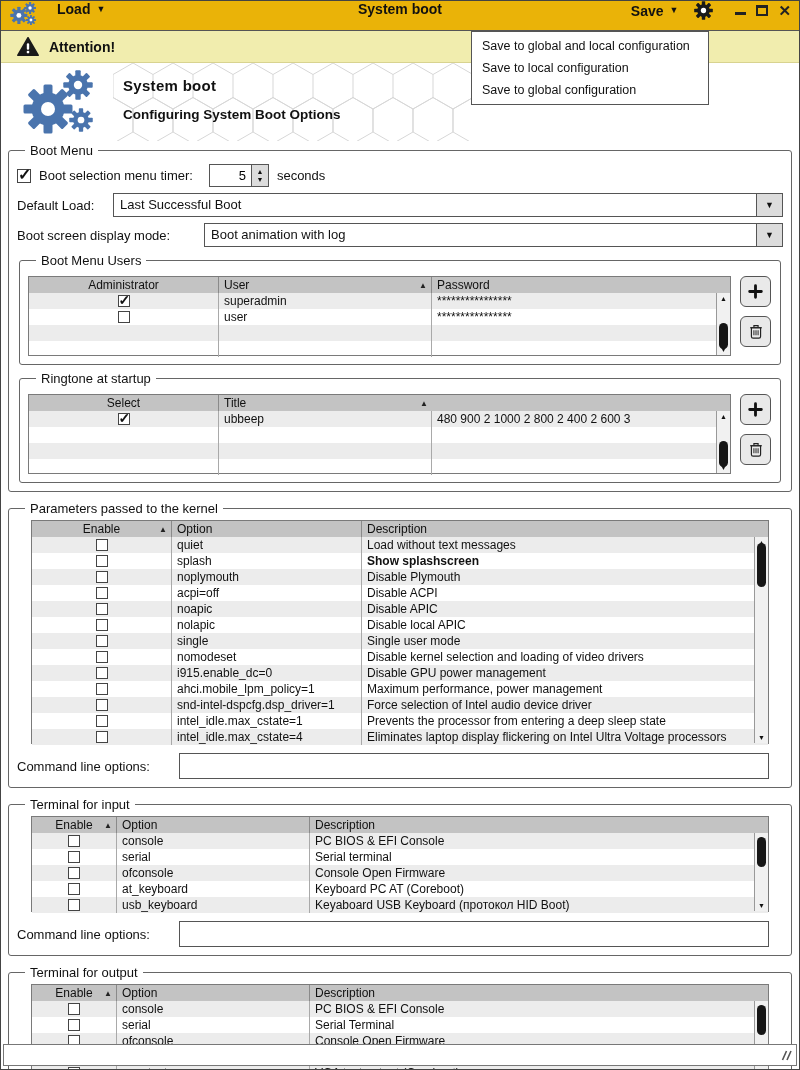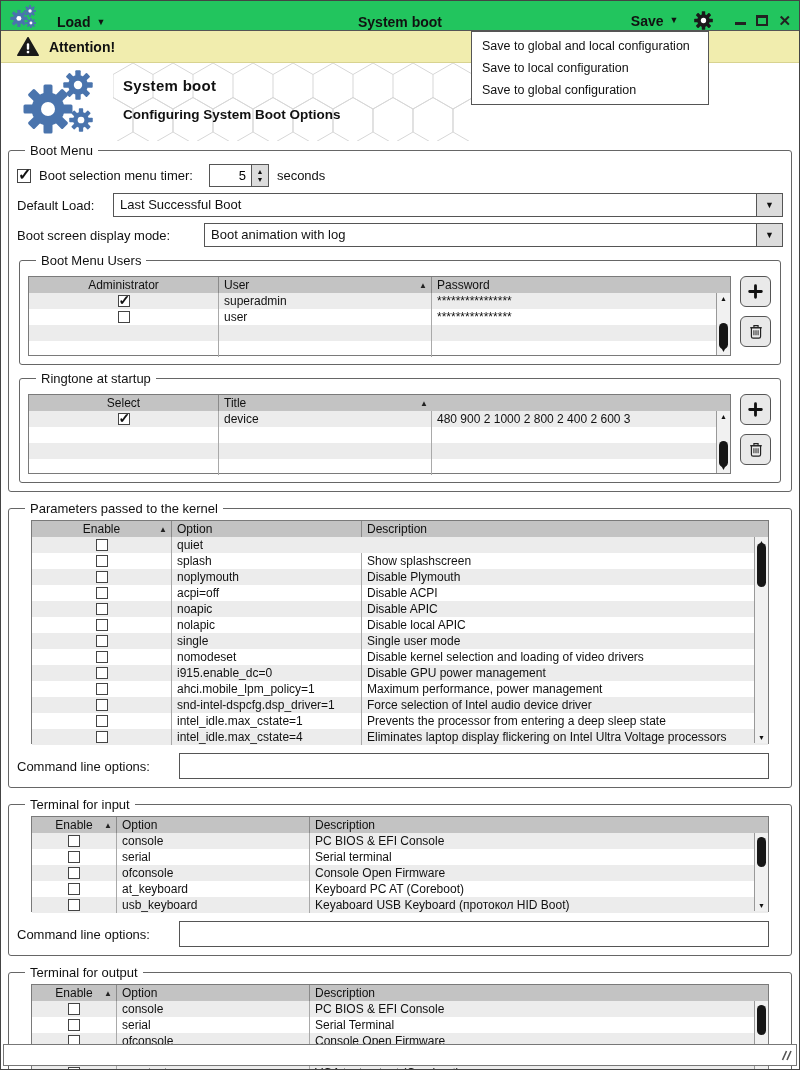"Load" .titlebar { align-items: flex-end -> flex-start; background: #22c55e -> #eab308 }
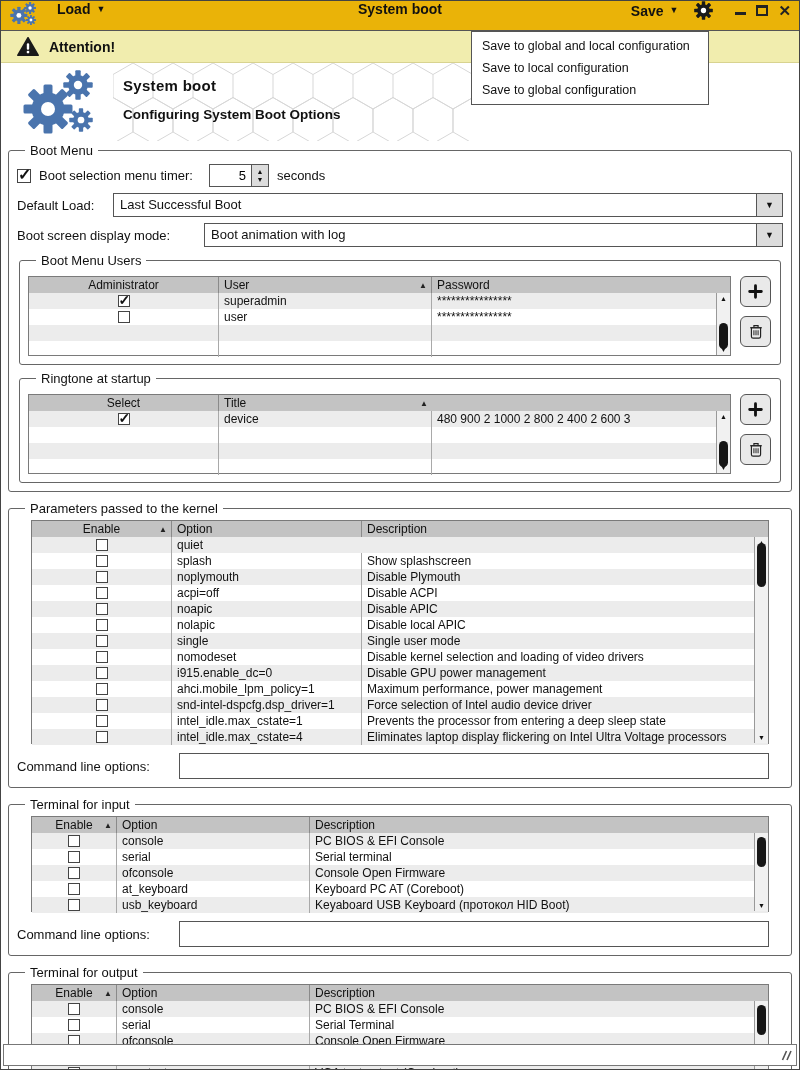"device" div.tcell { text: device -> ubbeep }
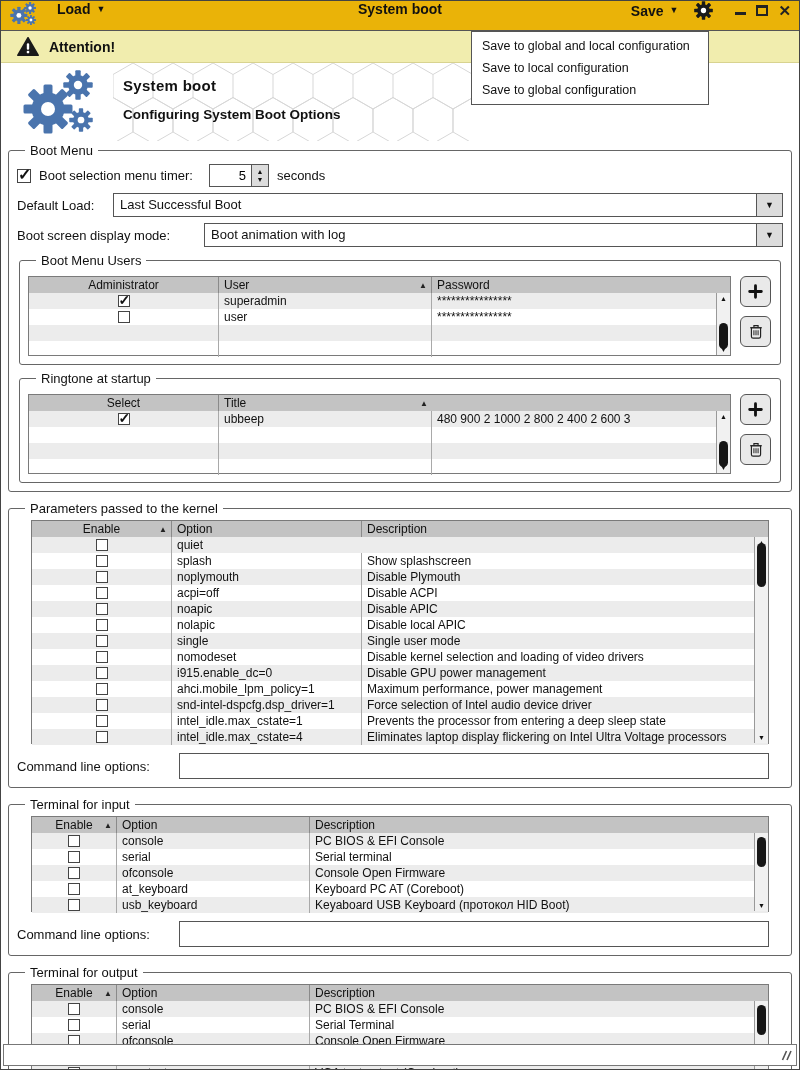"Load without text messages" div.tcell { html: none -> <div>Load without text messages</div> }
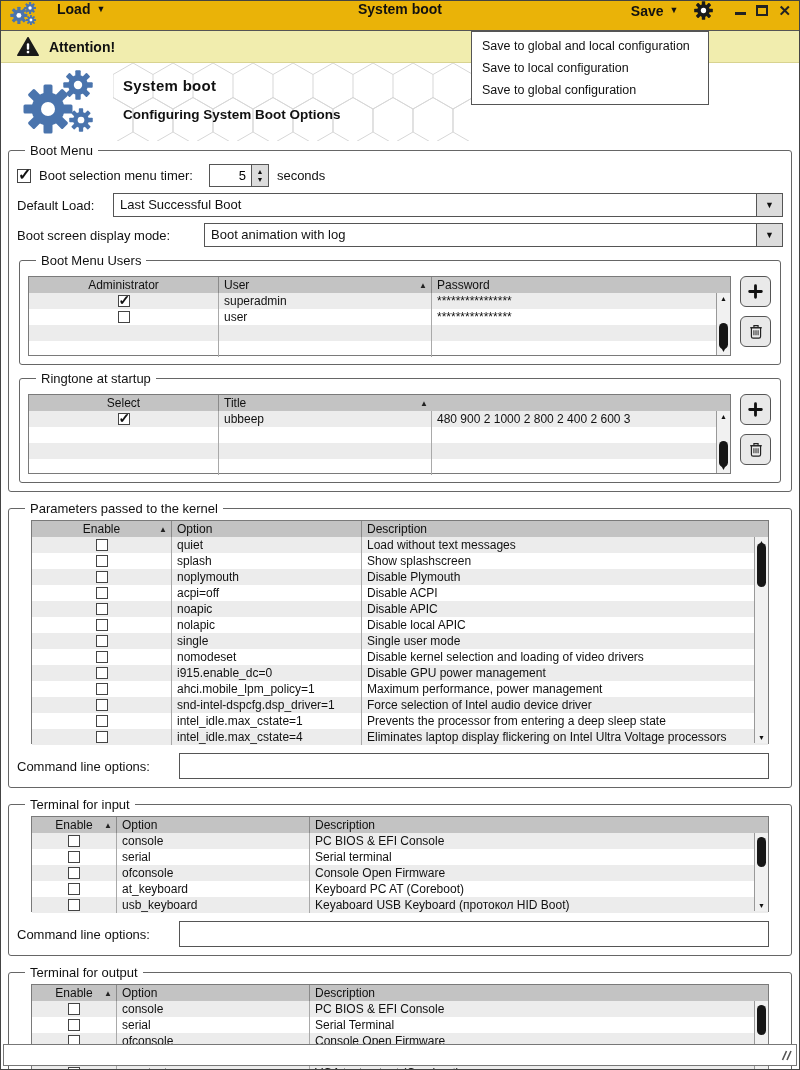"Show splashscreen" div.tcell { font-weight: none -> bold }
